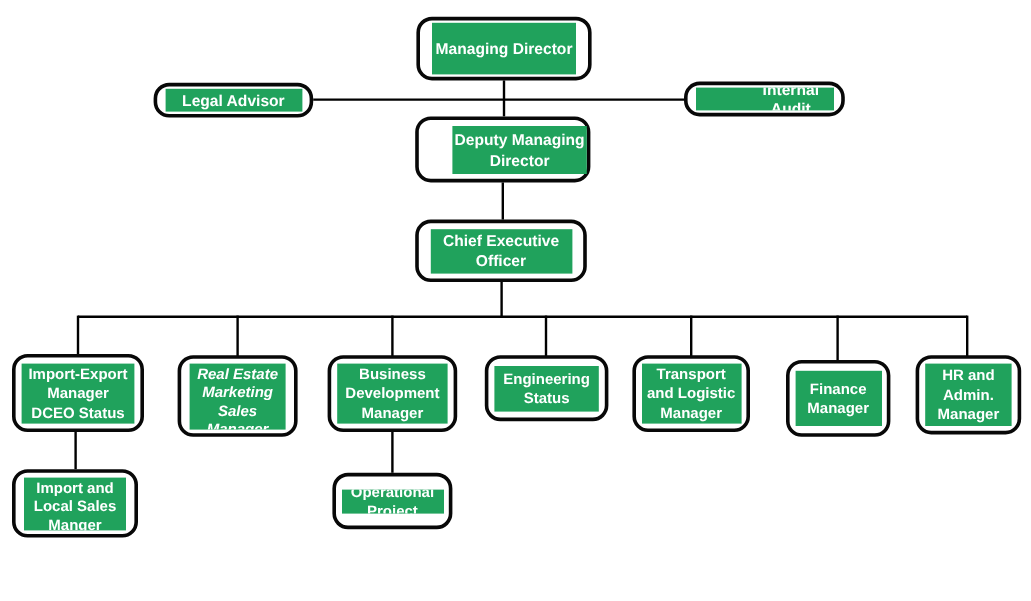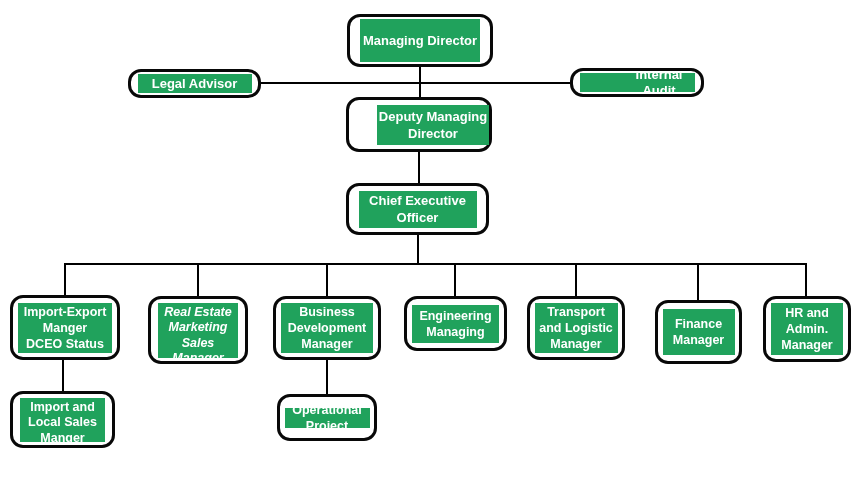"Import-Export" div.label { text: Manger -> Manager }
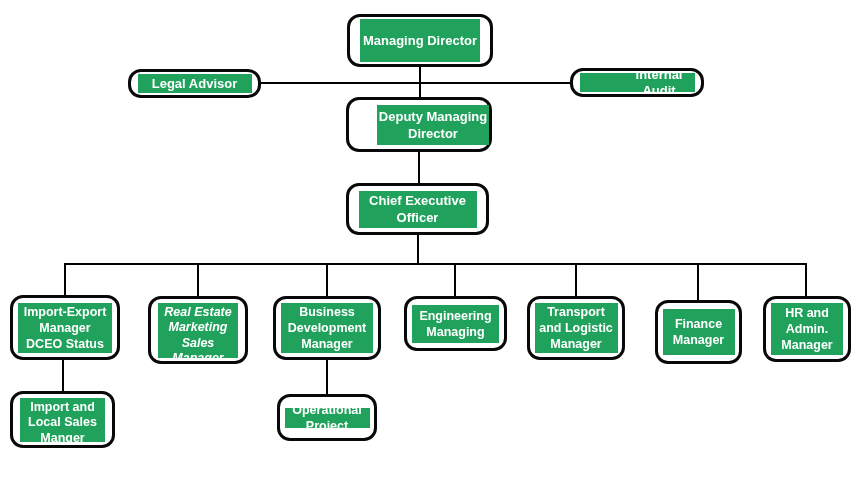"Engineering" div.label { text: Managing -> Status }
